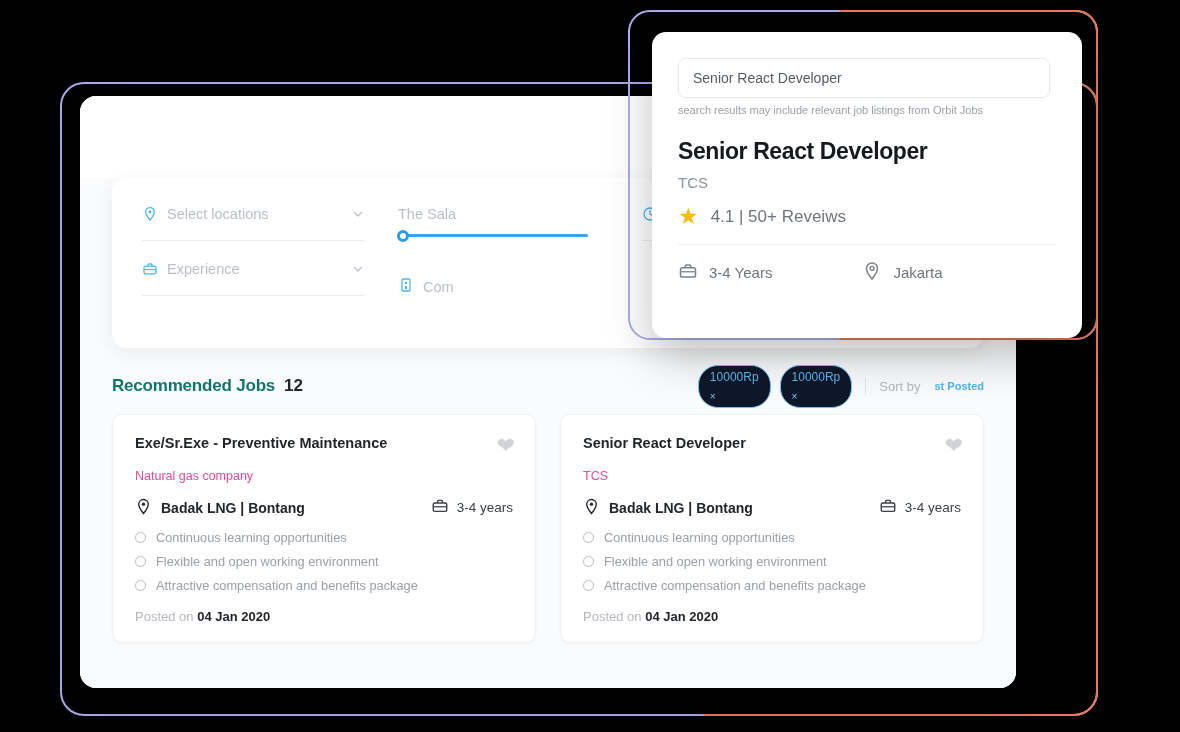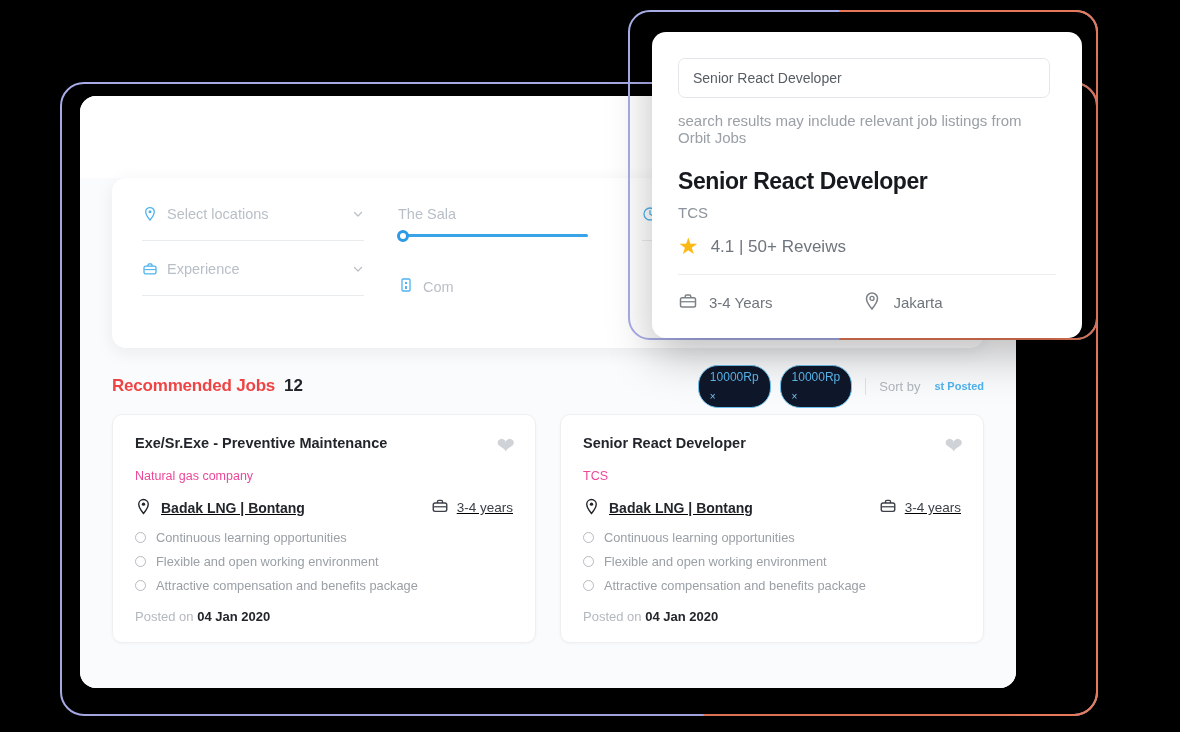"search results may include relevant" #popup-hint { font-size: 15px -> 11px; margin-top: 14px -> 6px }
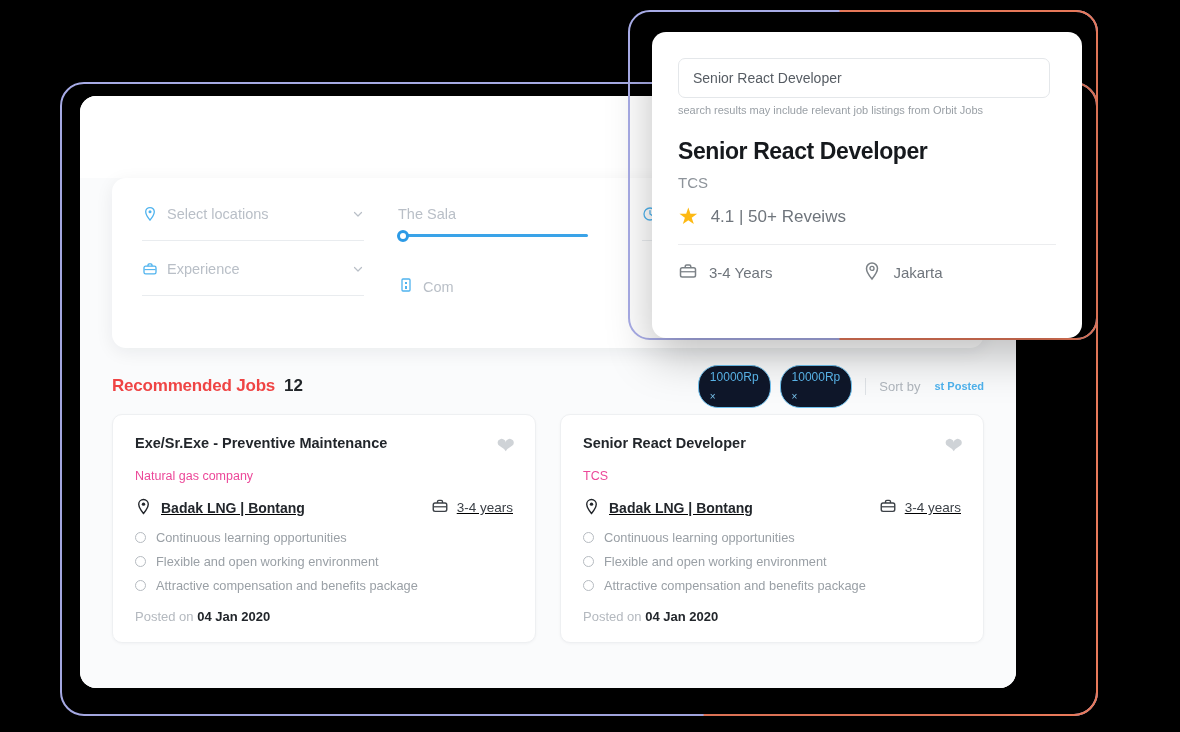"Recommended Jobs" #rec-title { color: #ef4444 -> #0f766e }
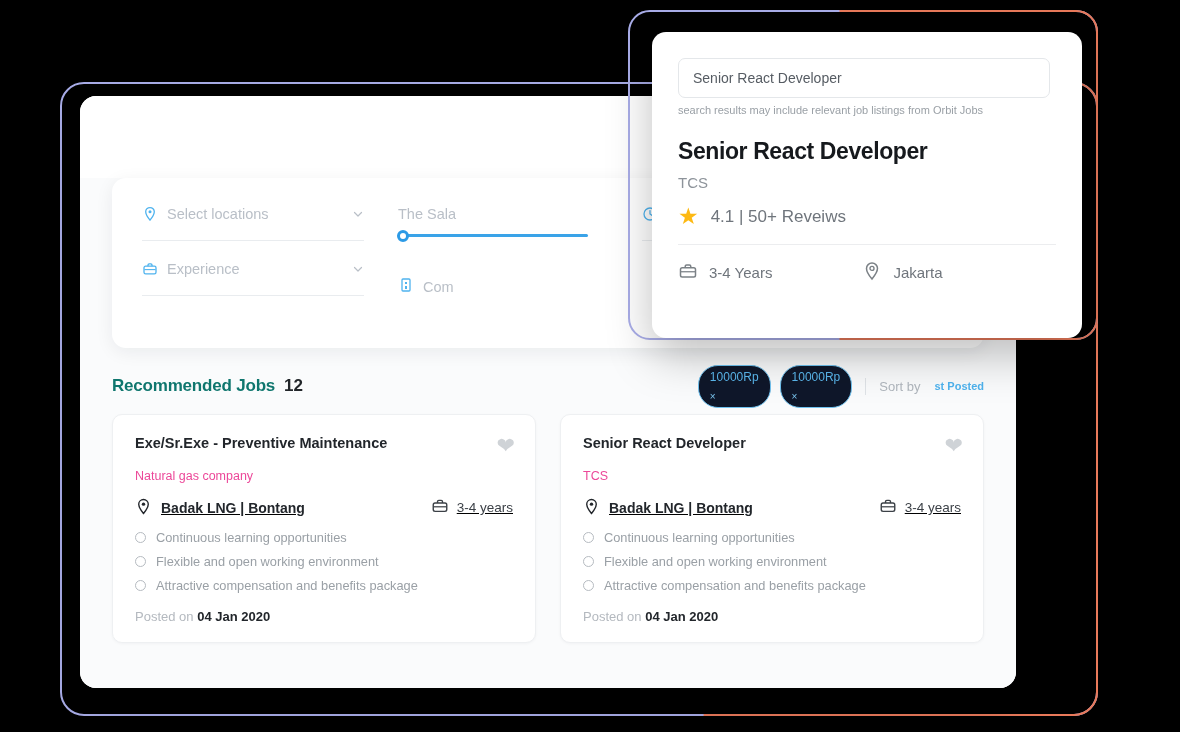"Badak LNG | Bontang" .job-meta { text-decoration: underline -> none }
